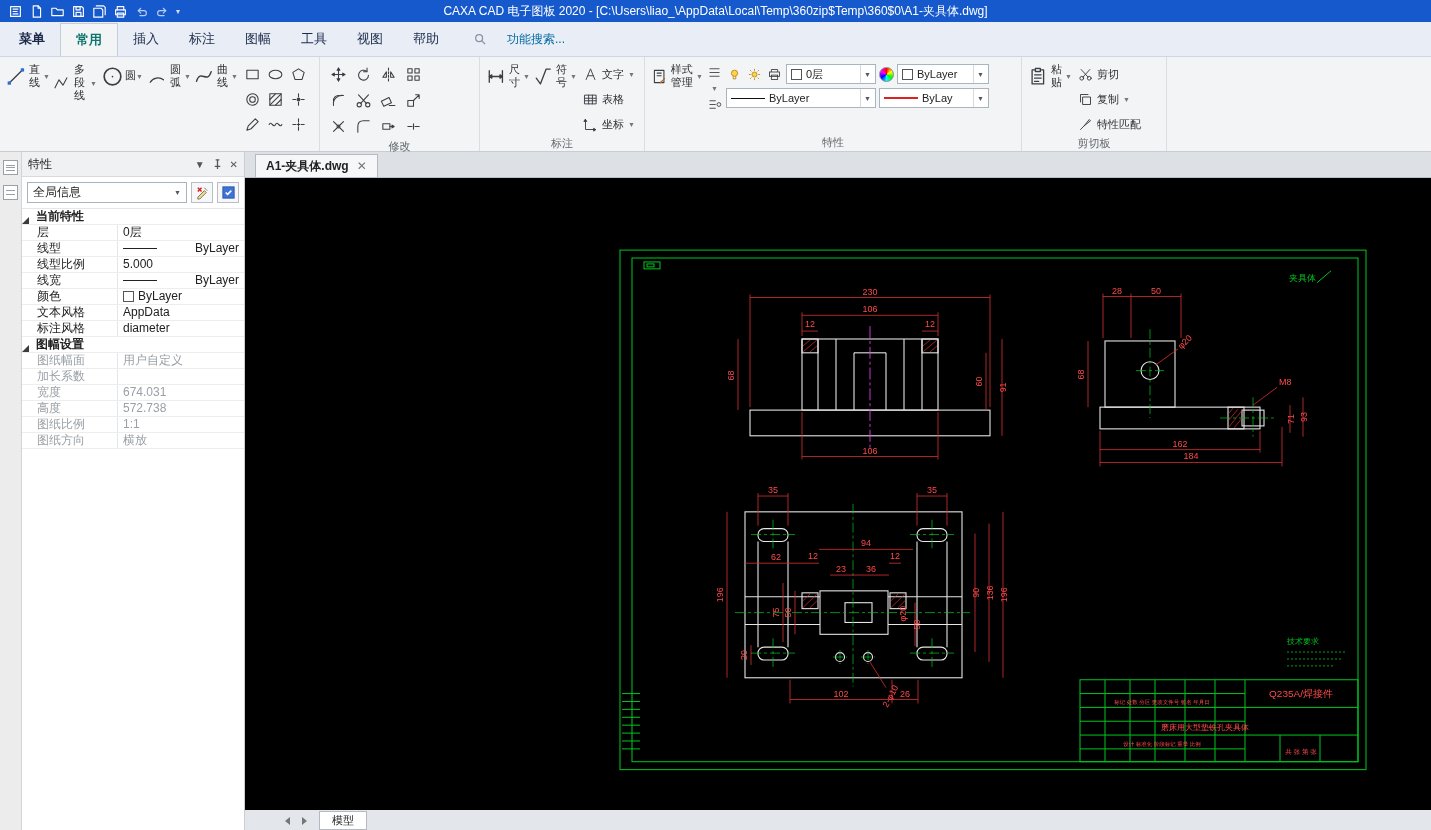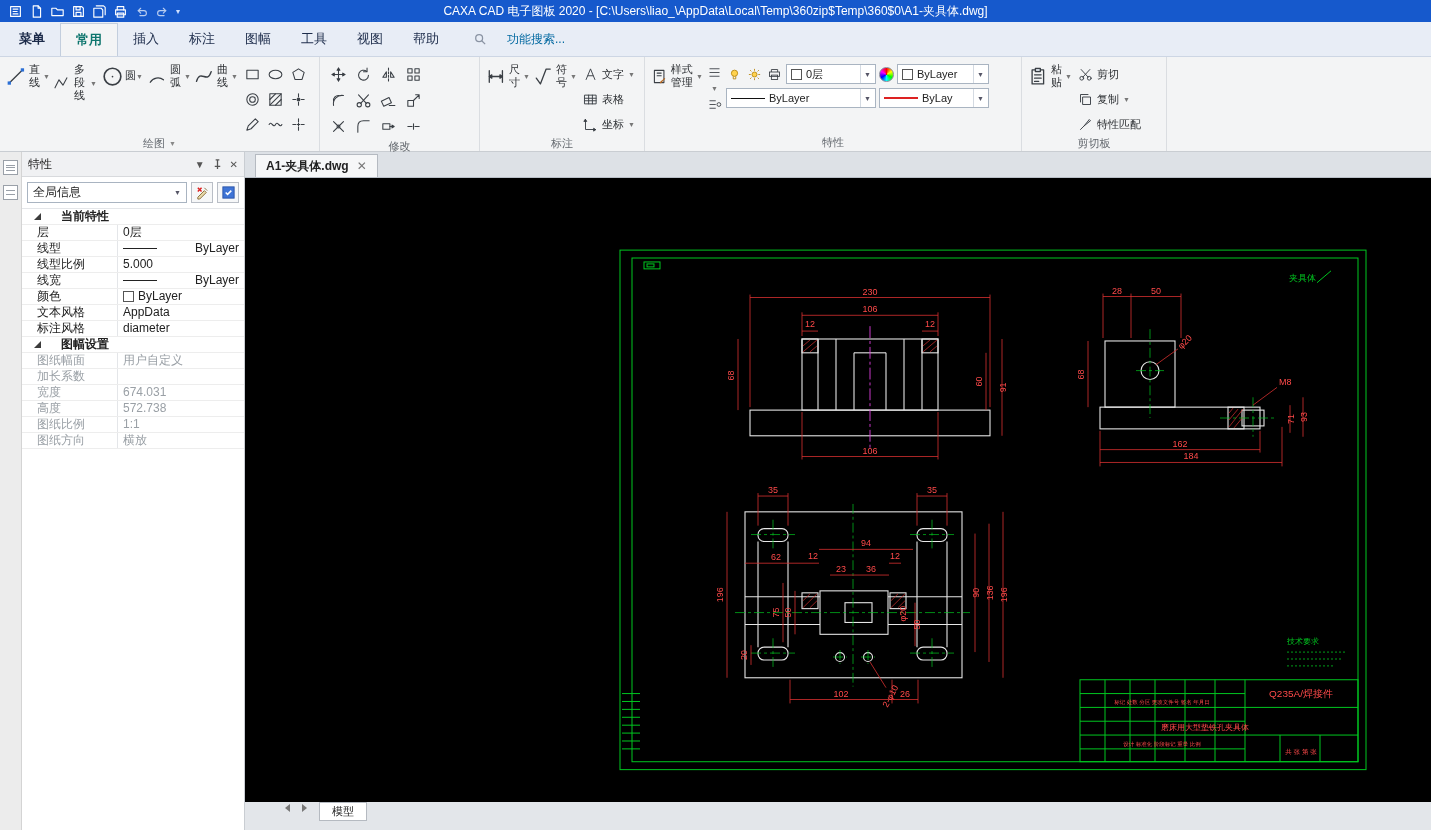"绘图" div.rg-label { html: <div> <span>绘图</span> <span>▼</span> </div> -> none }
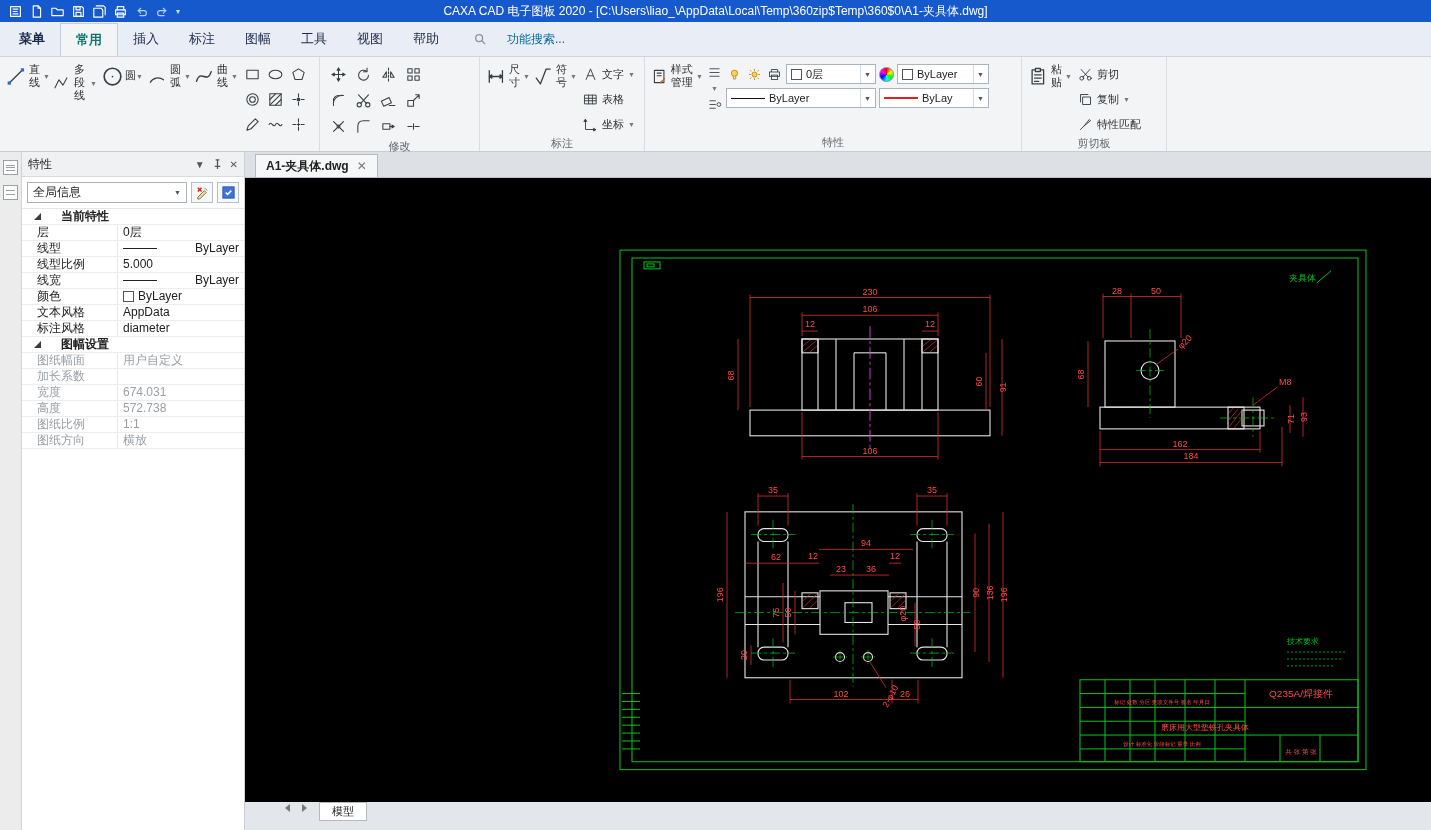"当前特性" .prow.group .pname { align-items: center -> flex-end; gap: 20px -> 7px; padding-left: 12px -> 0 }
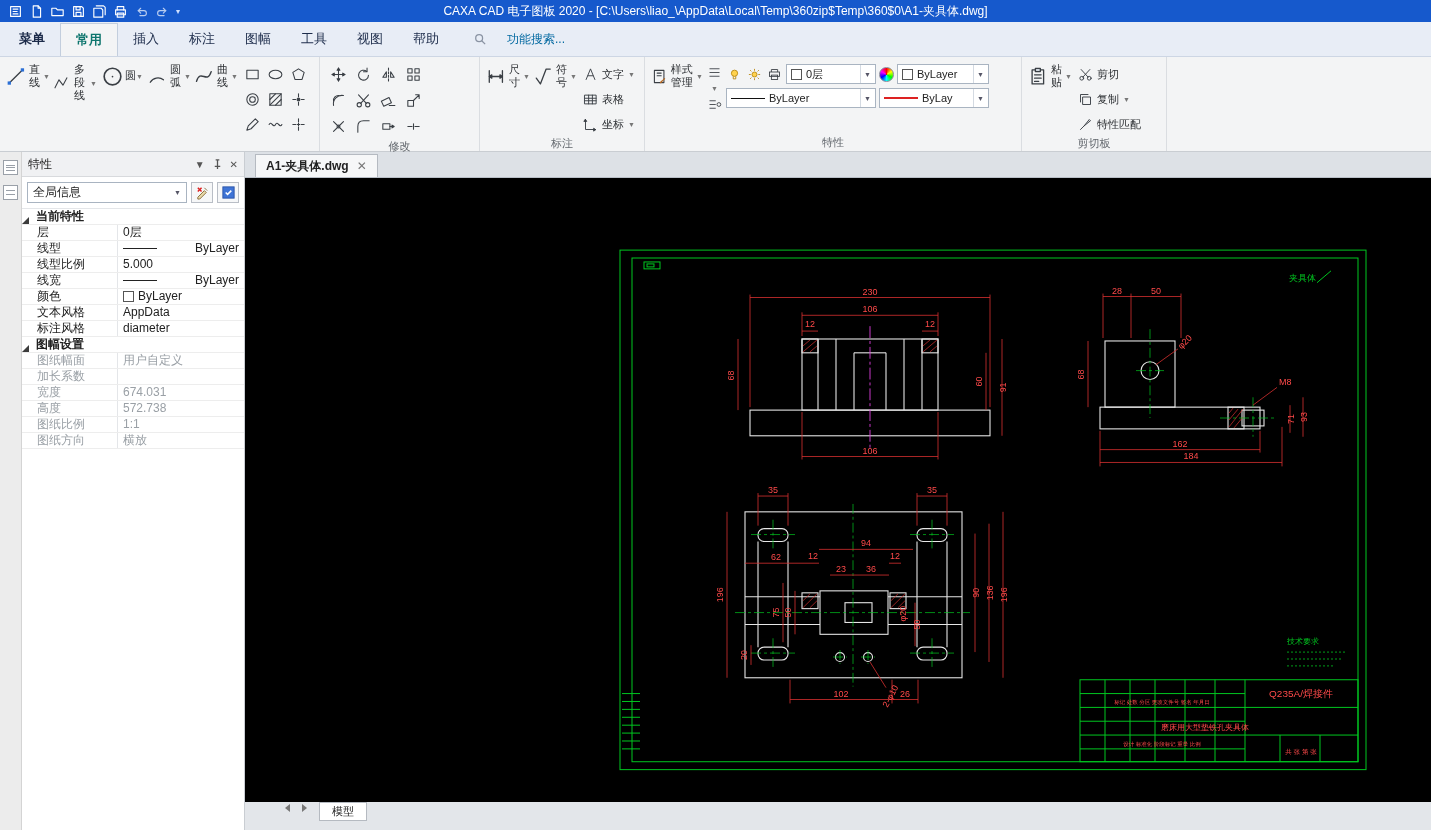"模型" .statusbar { align-items: flex-start -> center; height: 28px -> 20px }
